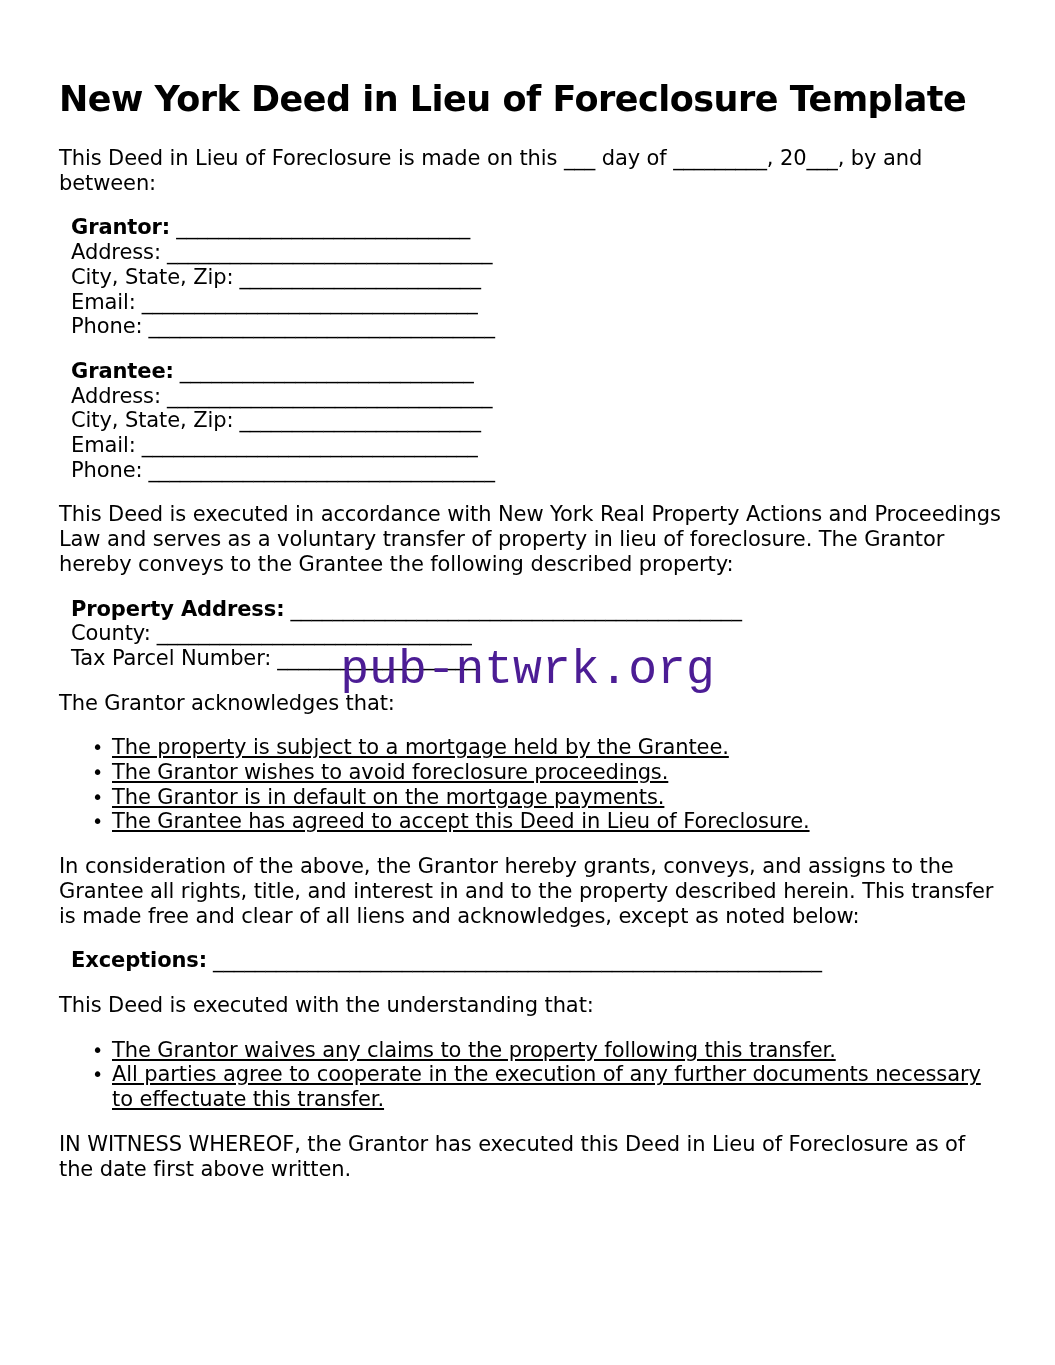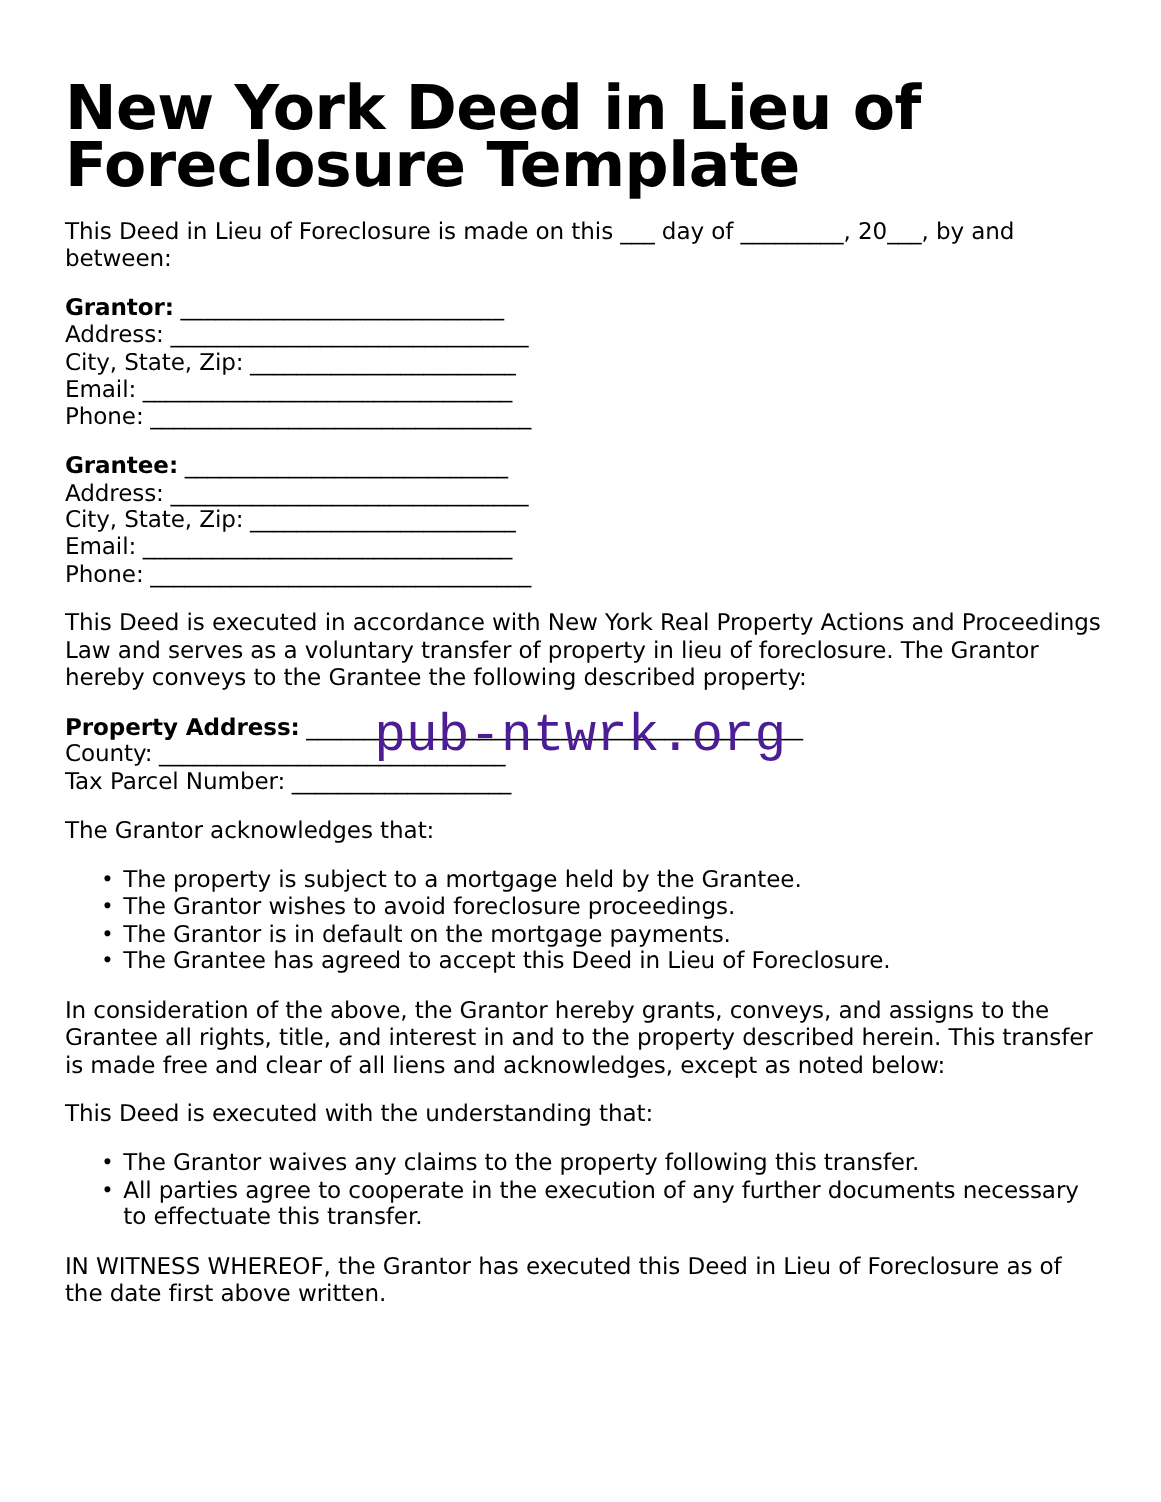"New York Deed in Lieu" h1.title { font-size: 56px -> 35px }
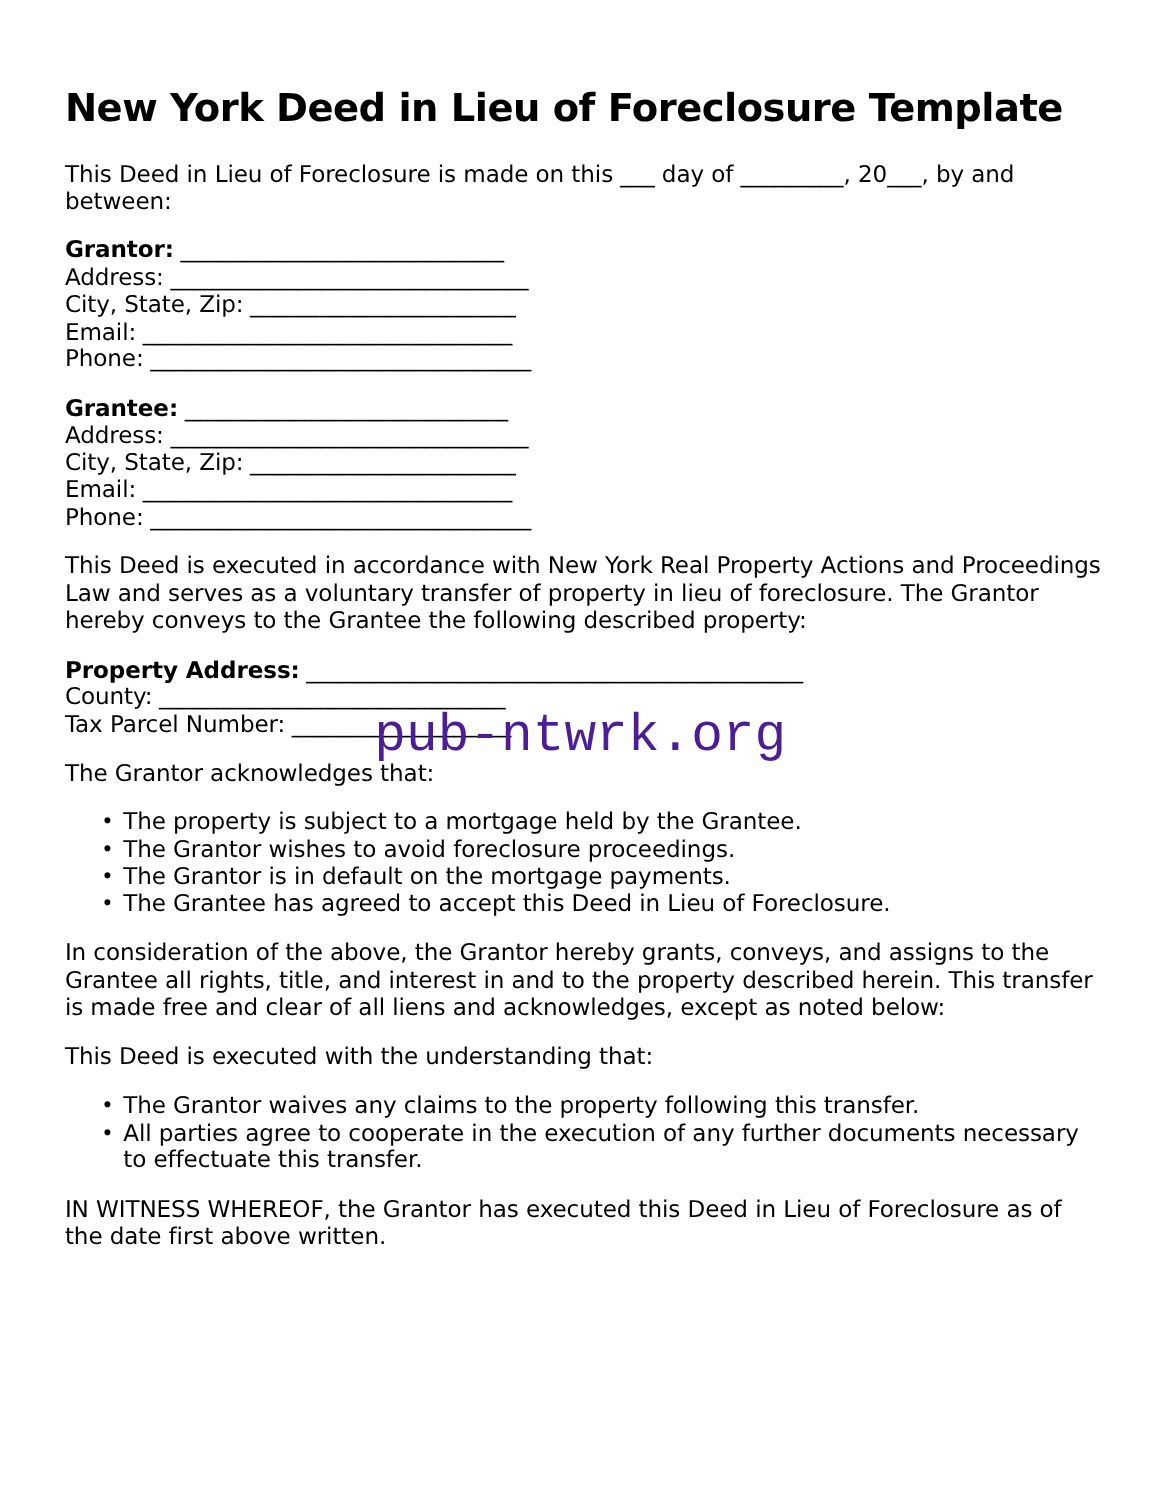"Grantor: ____________________________" .fieldrow { margin-left: none -> 12px }
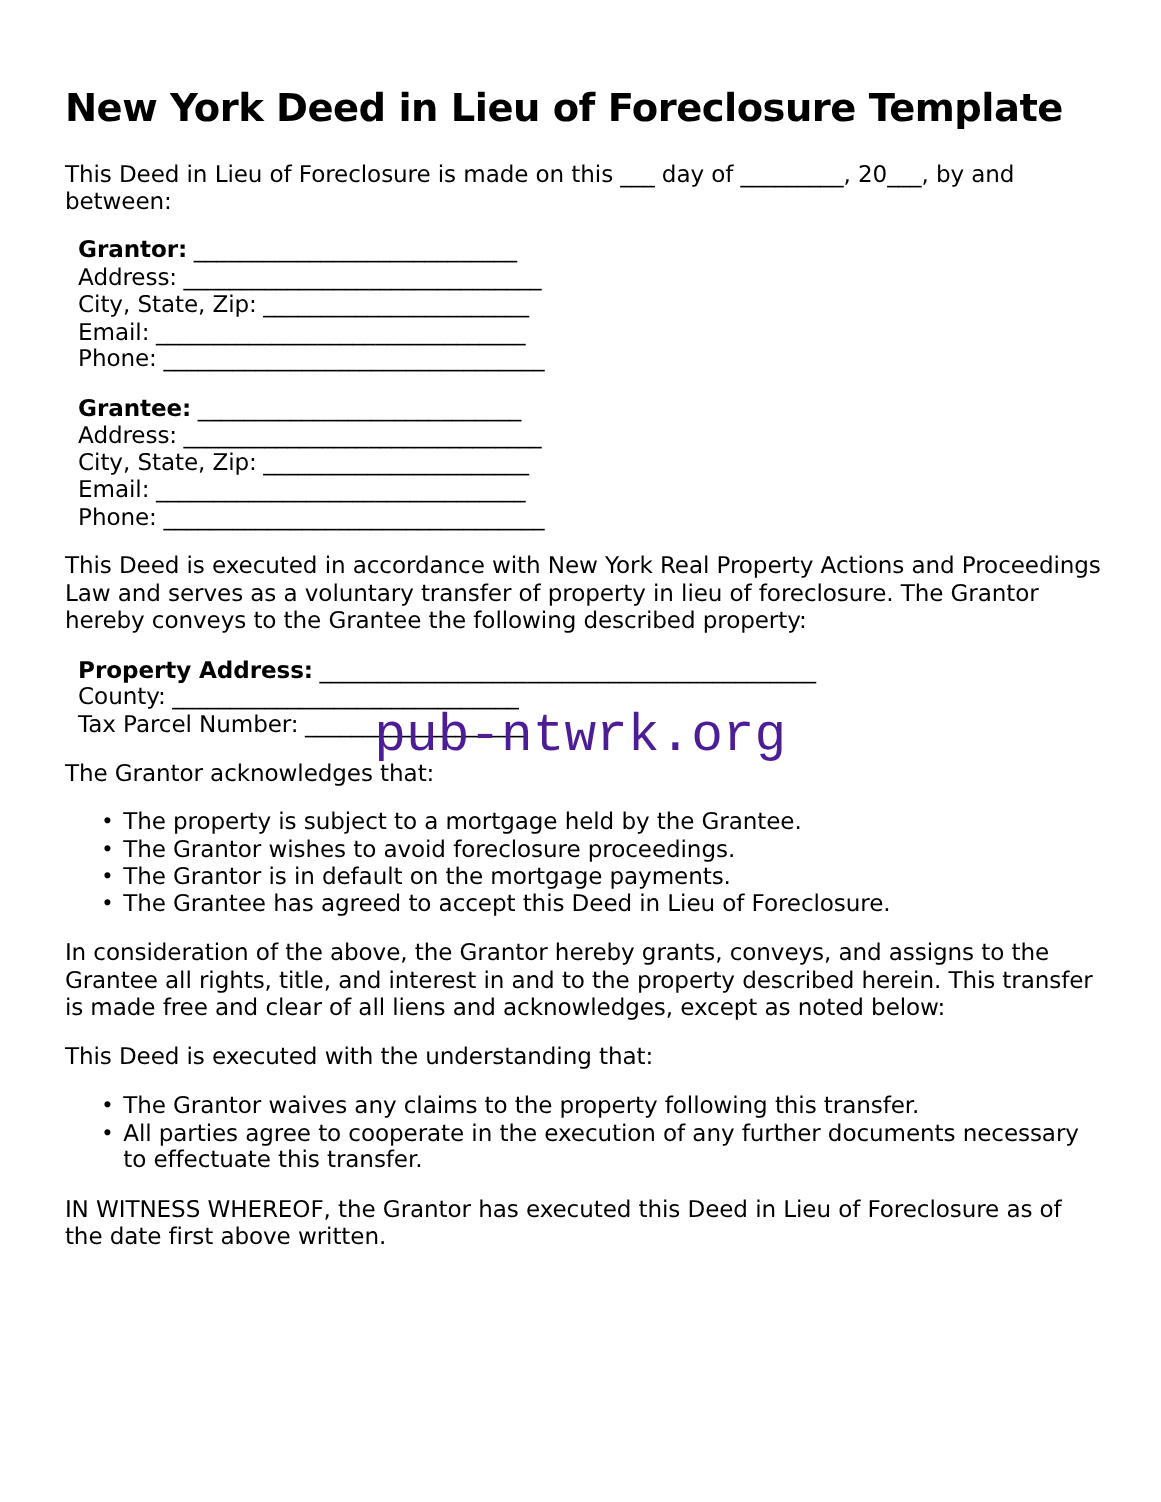"The property is subject to" ul.bullets li { text-decoration: none -> underline }
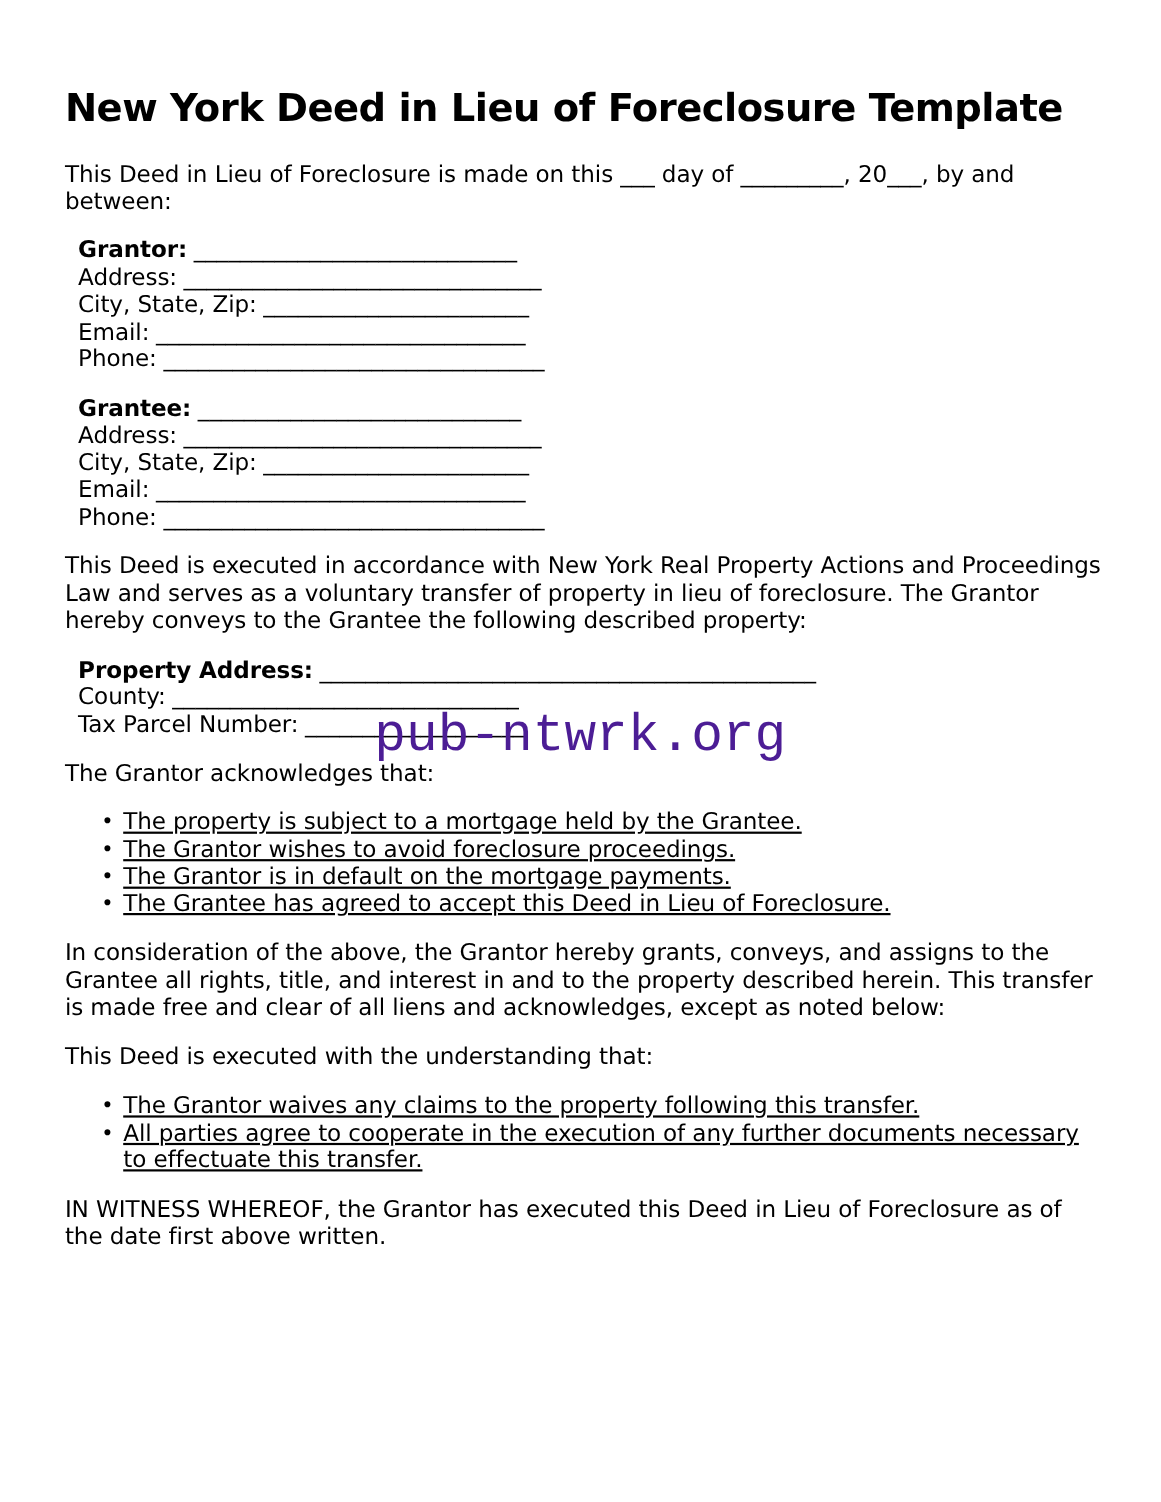"Exceptions:" div.fieldgroup { html: none -> <div> <div><span>Exceptions:</span><span>__________________________________________________________</span></div> </div> }
